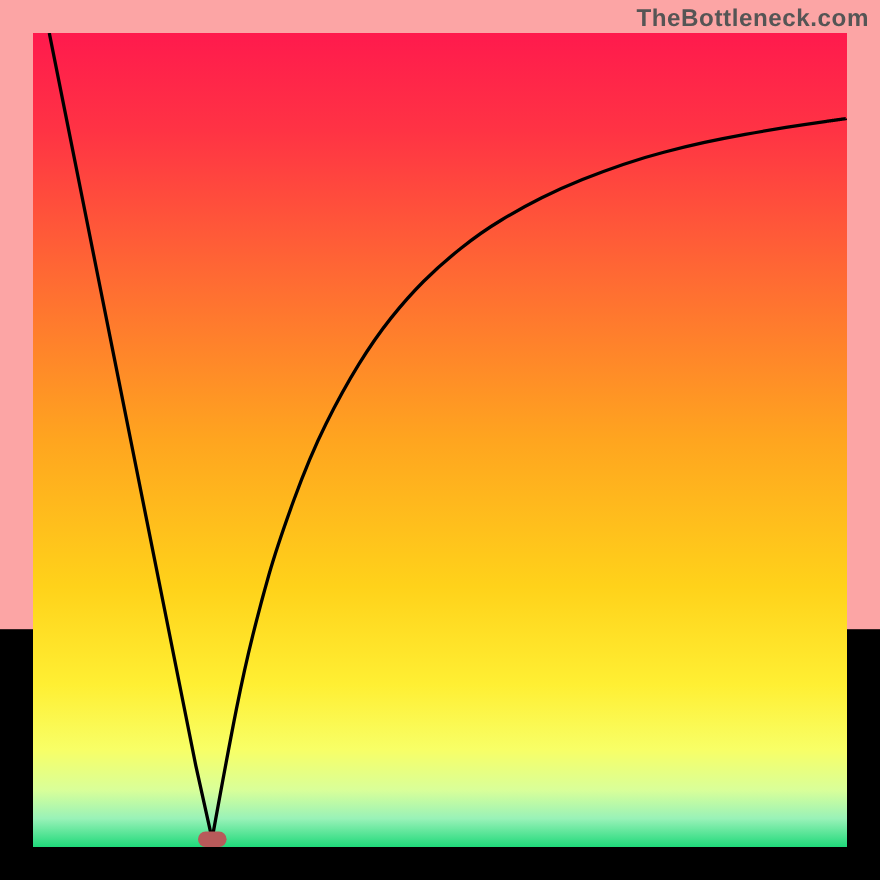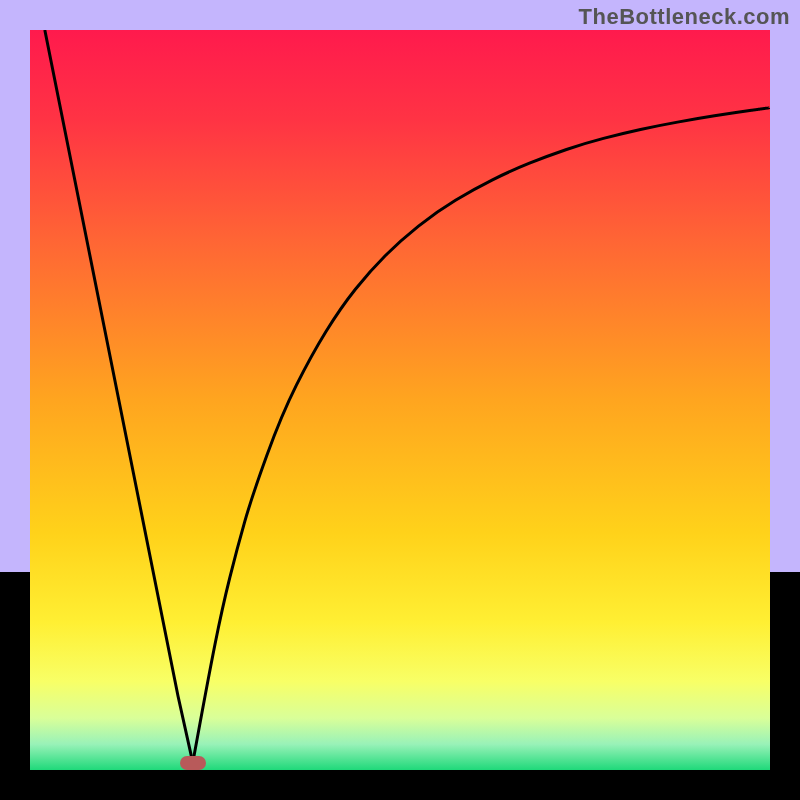"TheBottleneck.com" .frame { background: #c4b5fd -> #fca5a5 }
